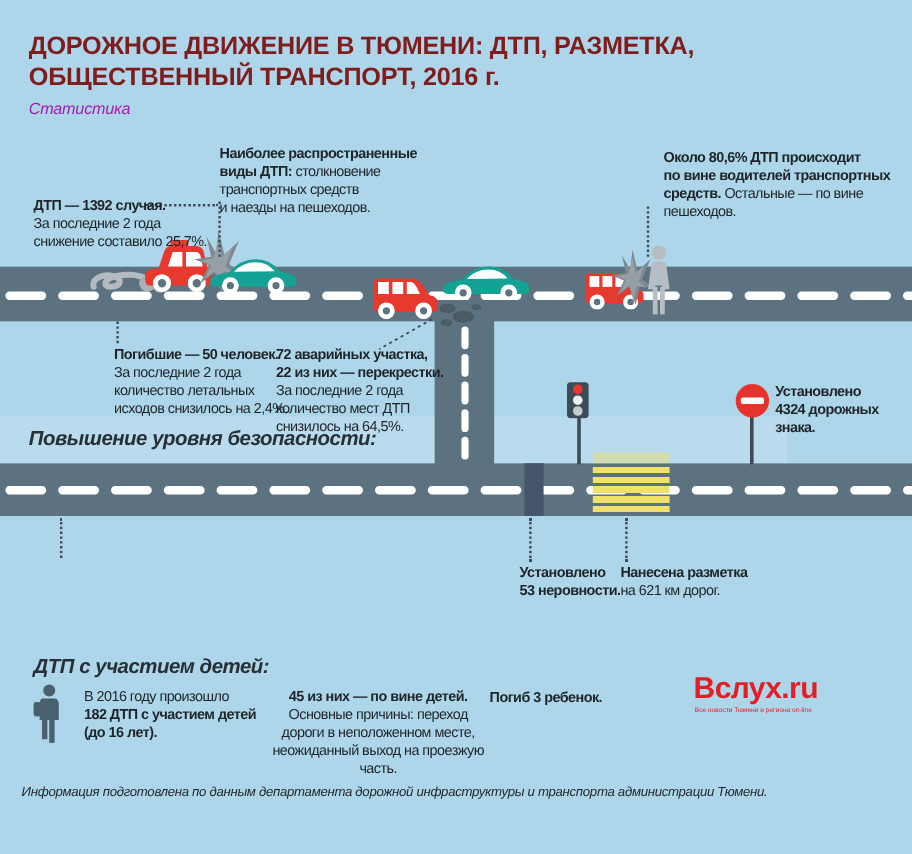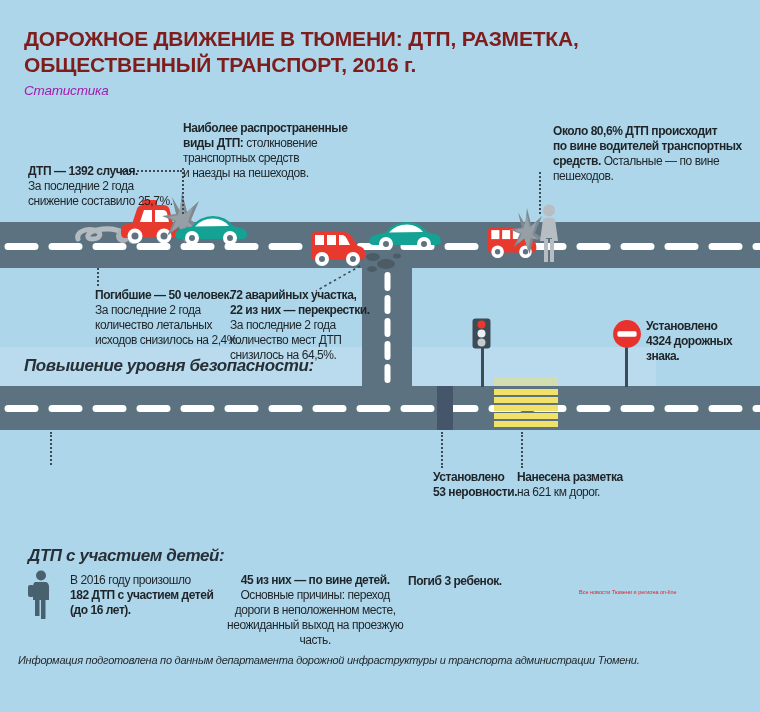"Вслух.ru" p.logo { html: none -> <p>Вслух.ru</p> }
